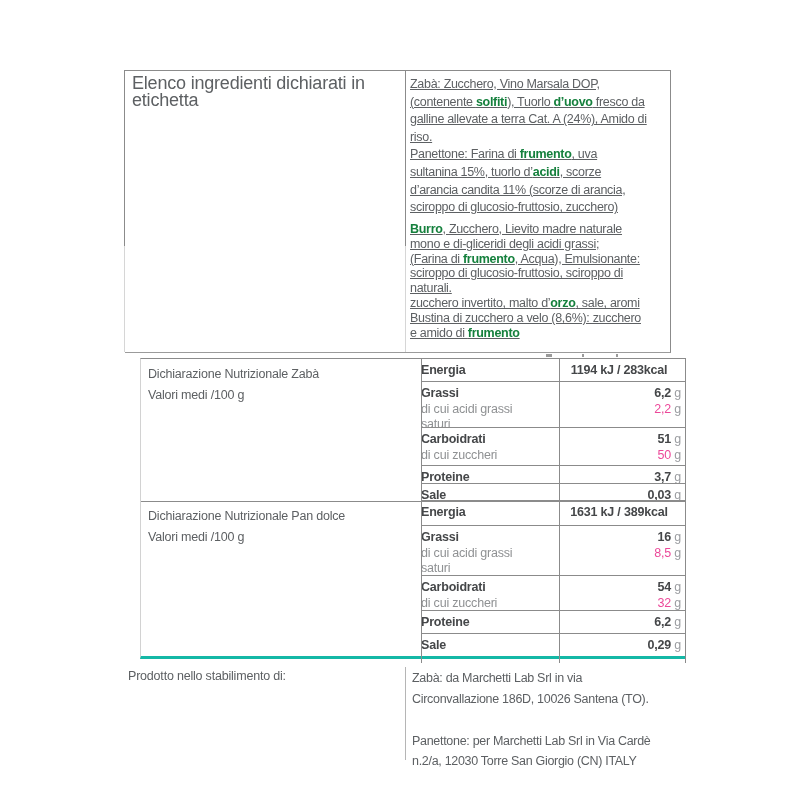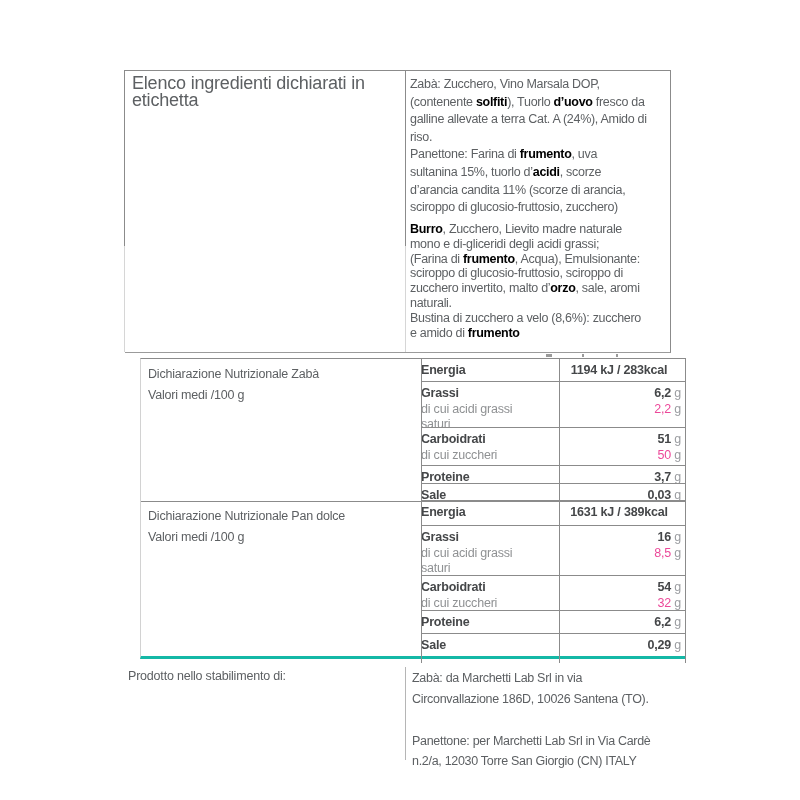"Zabà: Zucchero, Vino Marsala DOP," .ing-right { text-decoration: none -> underline }
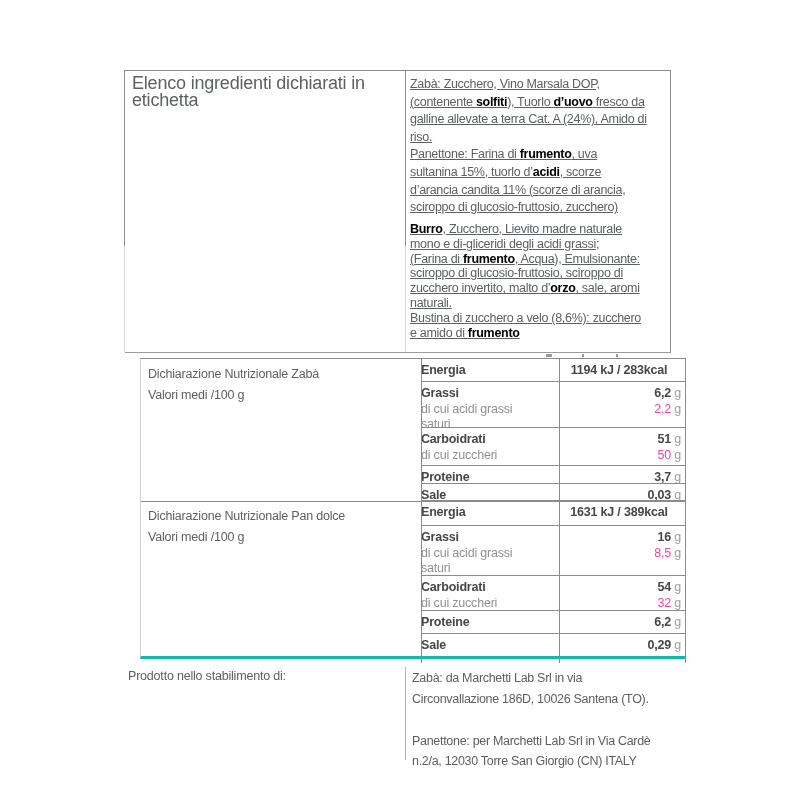"solfiti" .b { color: #000000 -> #15803d }
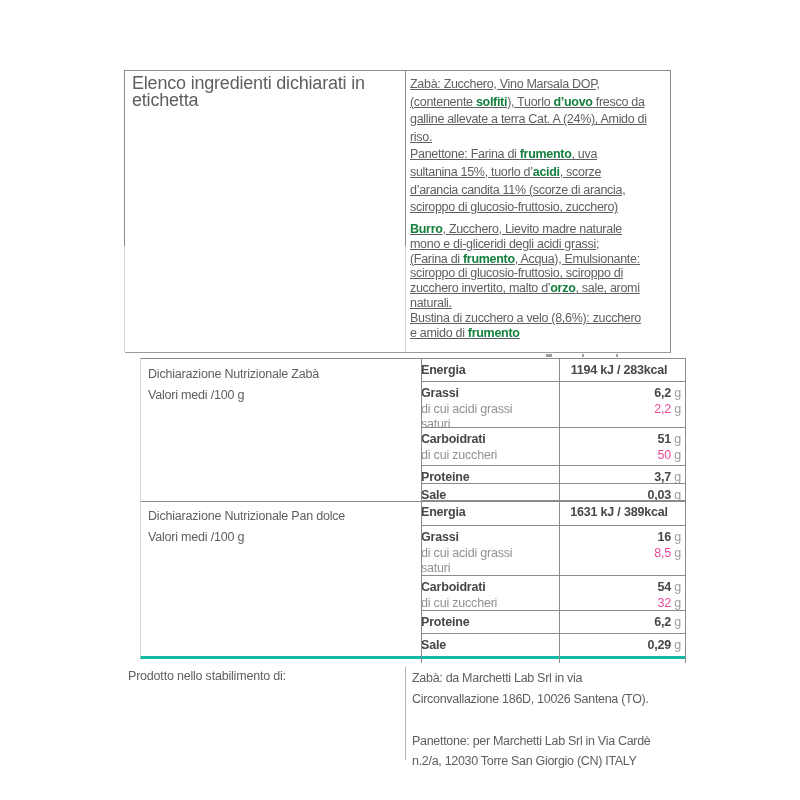"zucchero invertito, malto d’orzo, sale," div.ing-line { order: before "naturali." -> after "naturali." }
